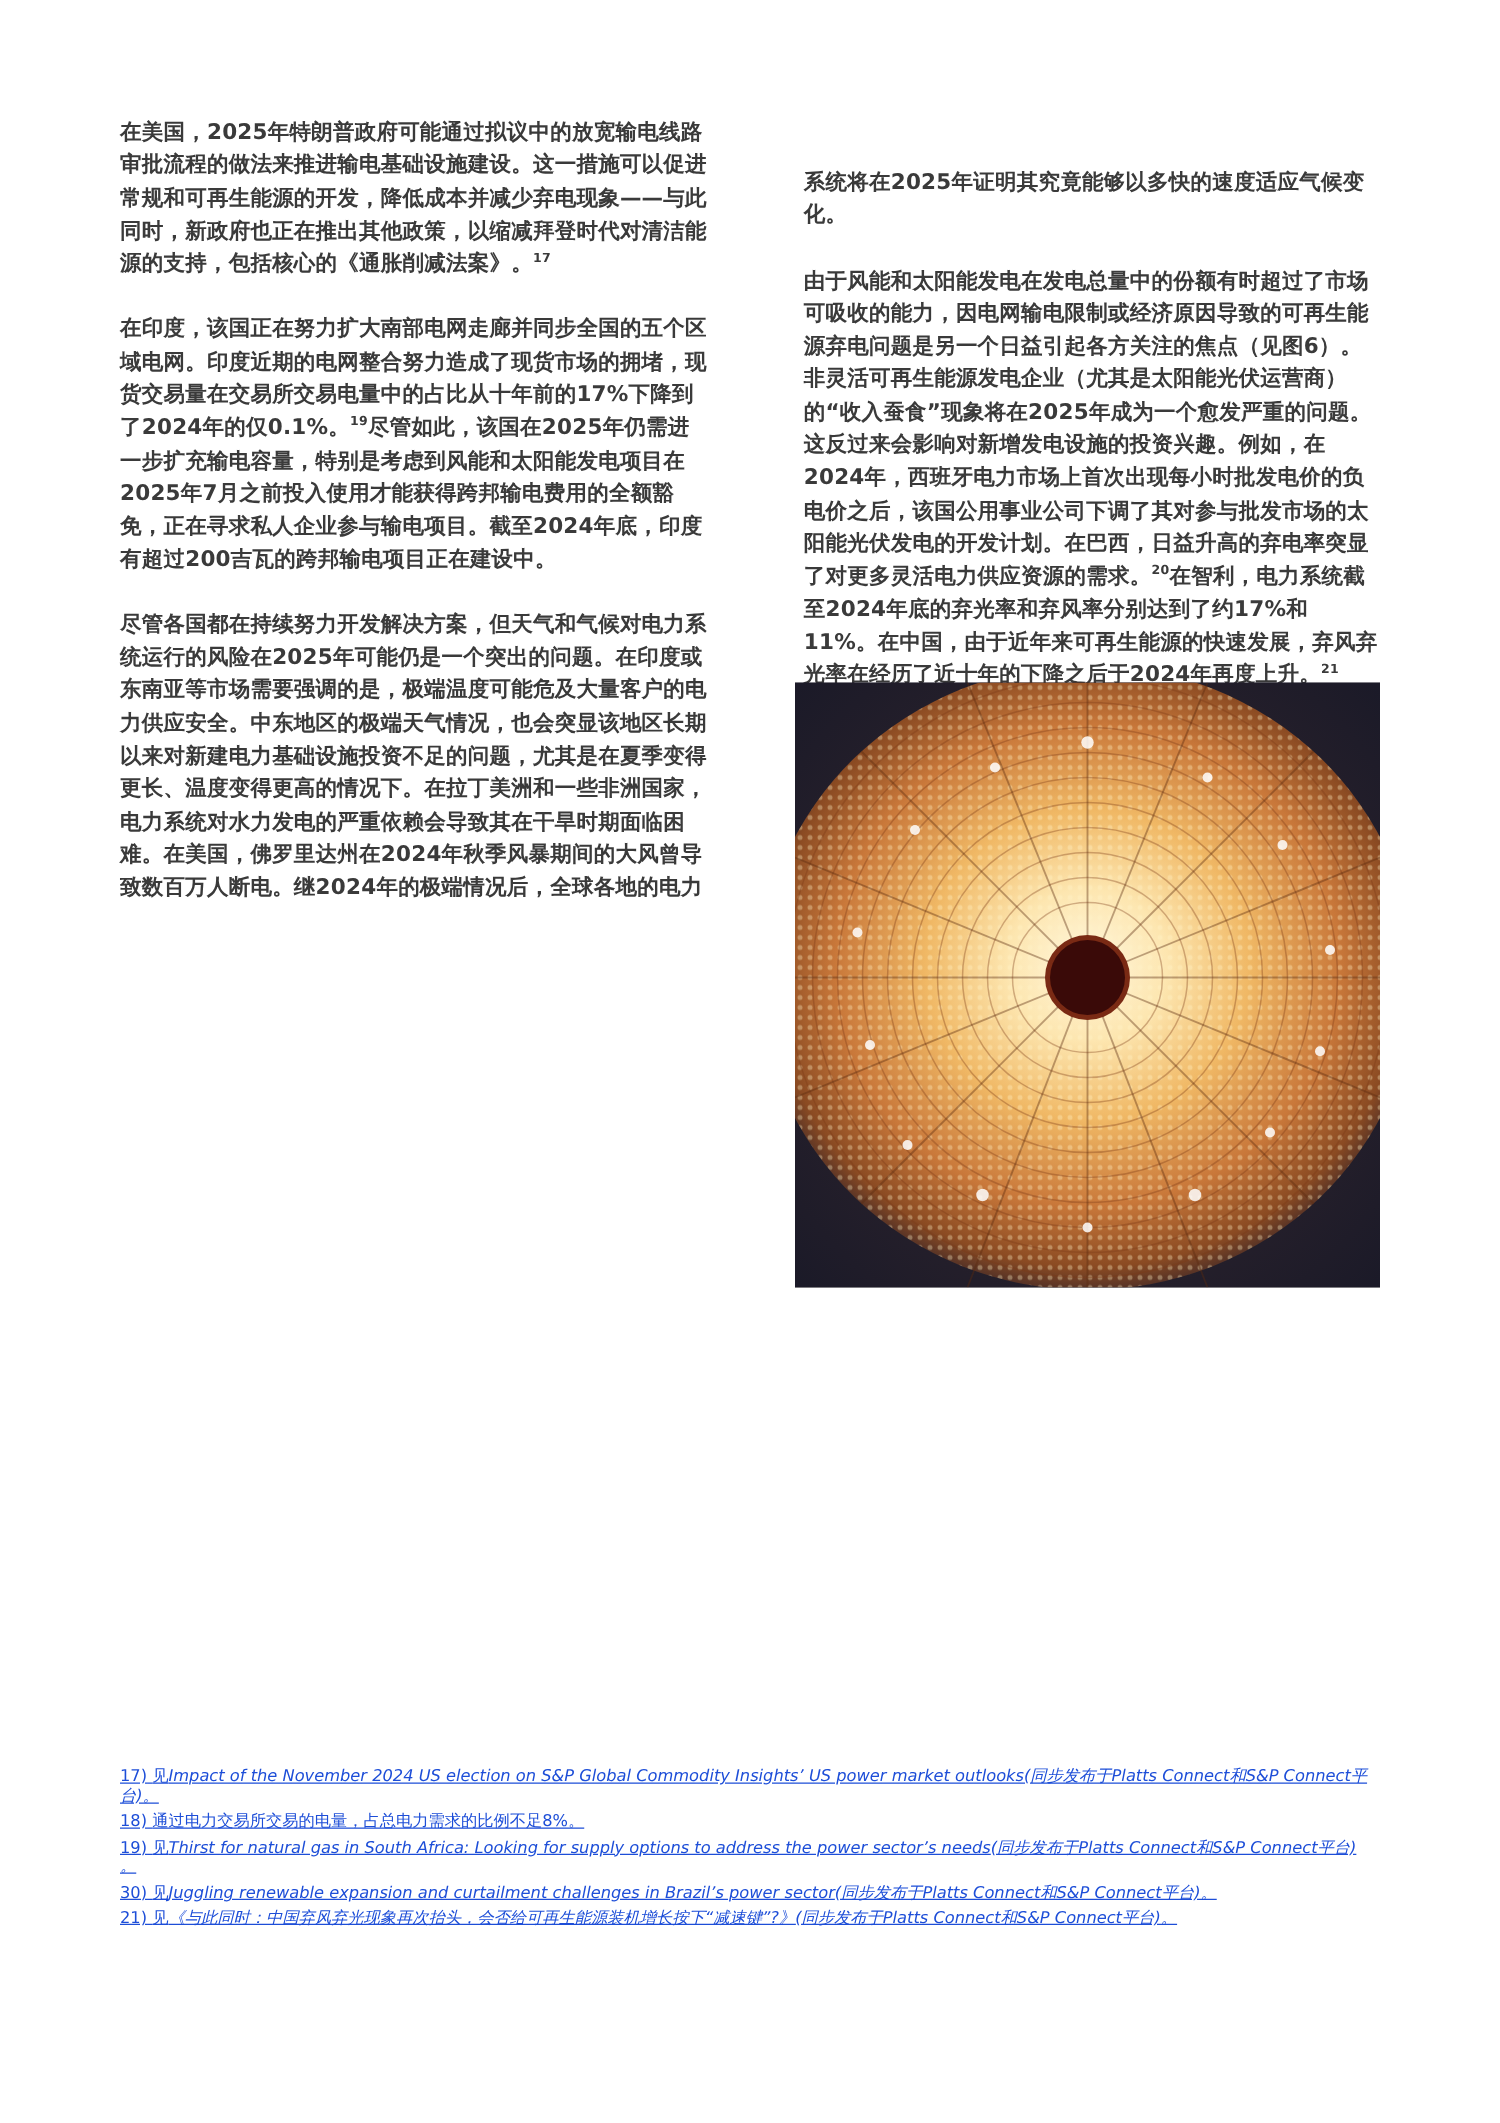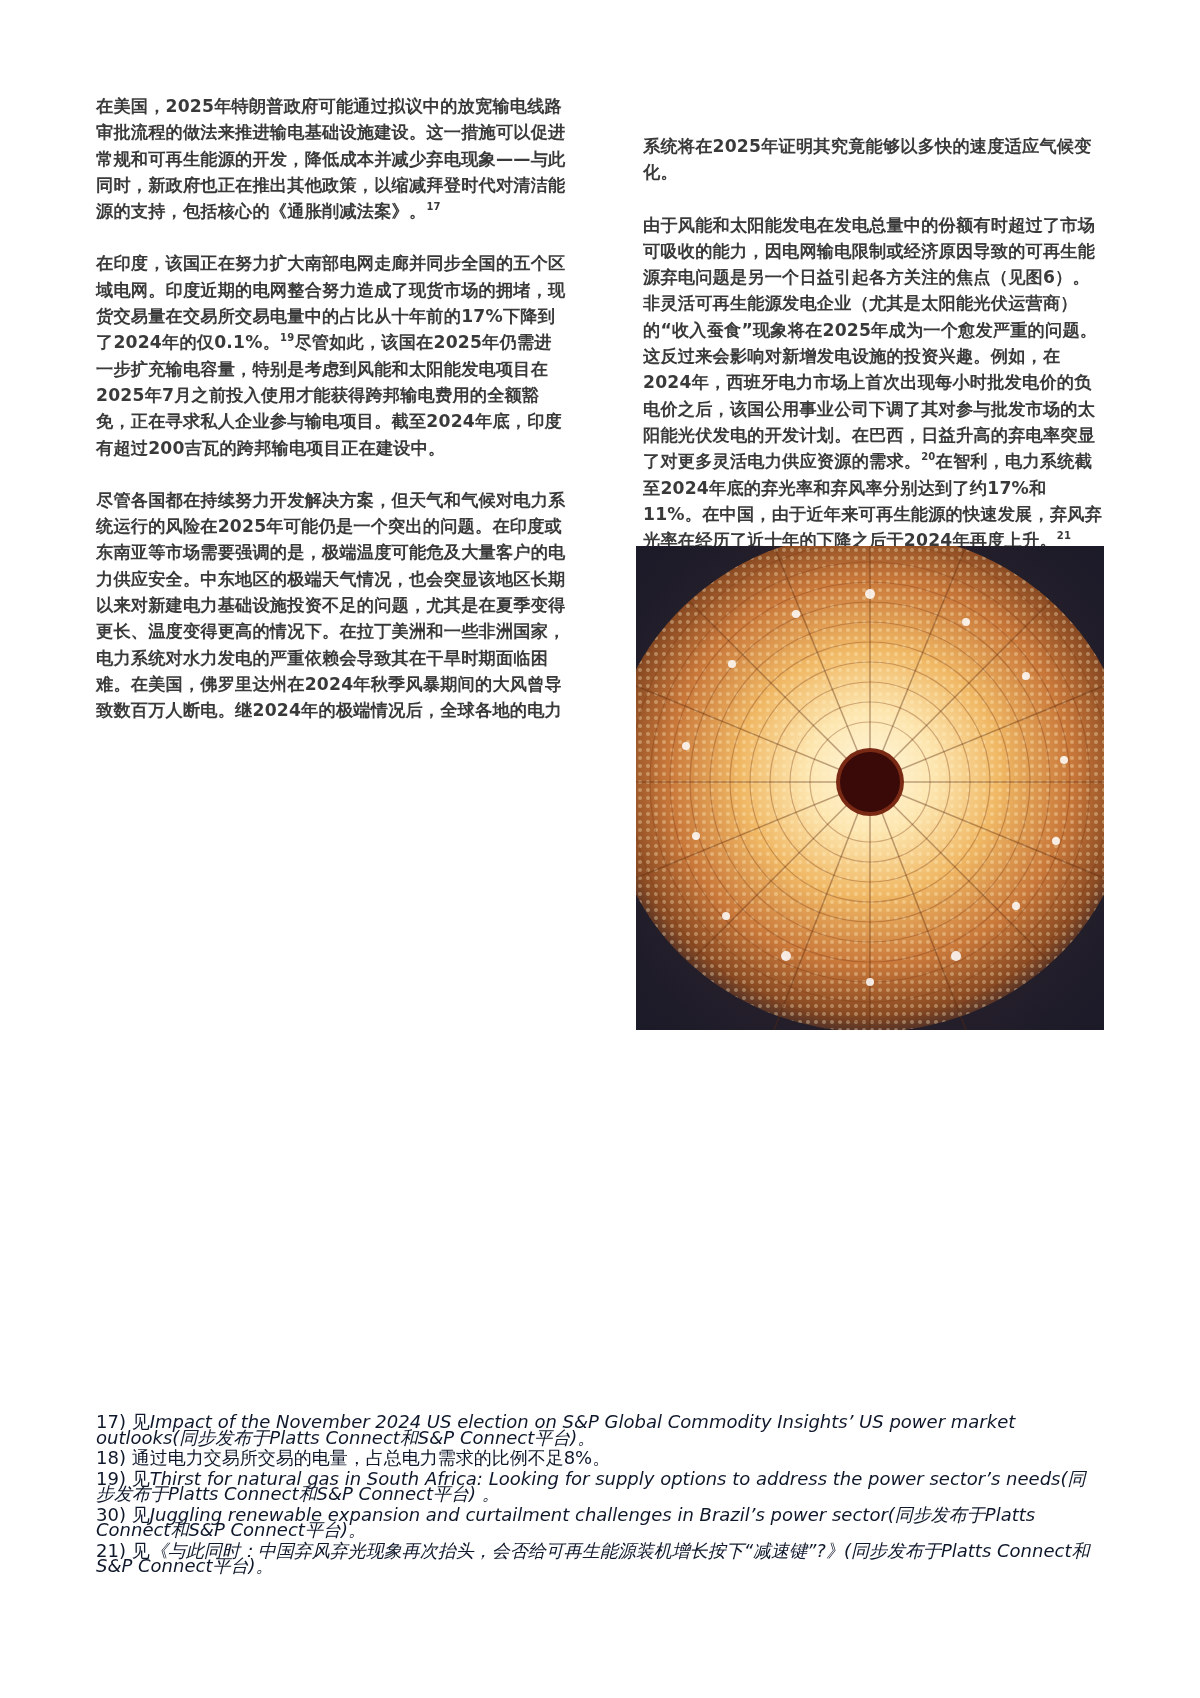"17) 见Impact of the November" .footnotes { color: #0f172a -> #1d4ed8; font-size: 18px -> 13px; text-decoration: none -> underline }
